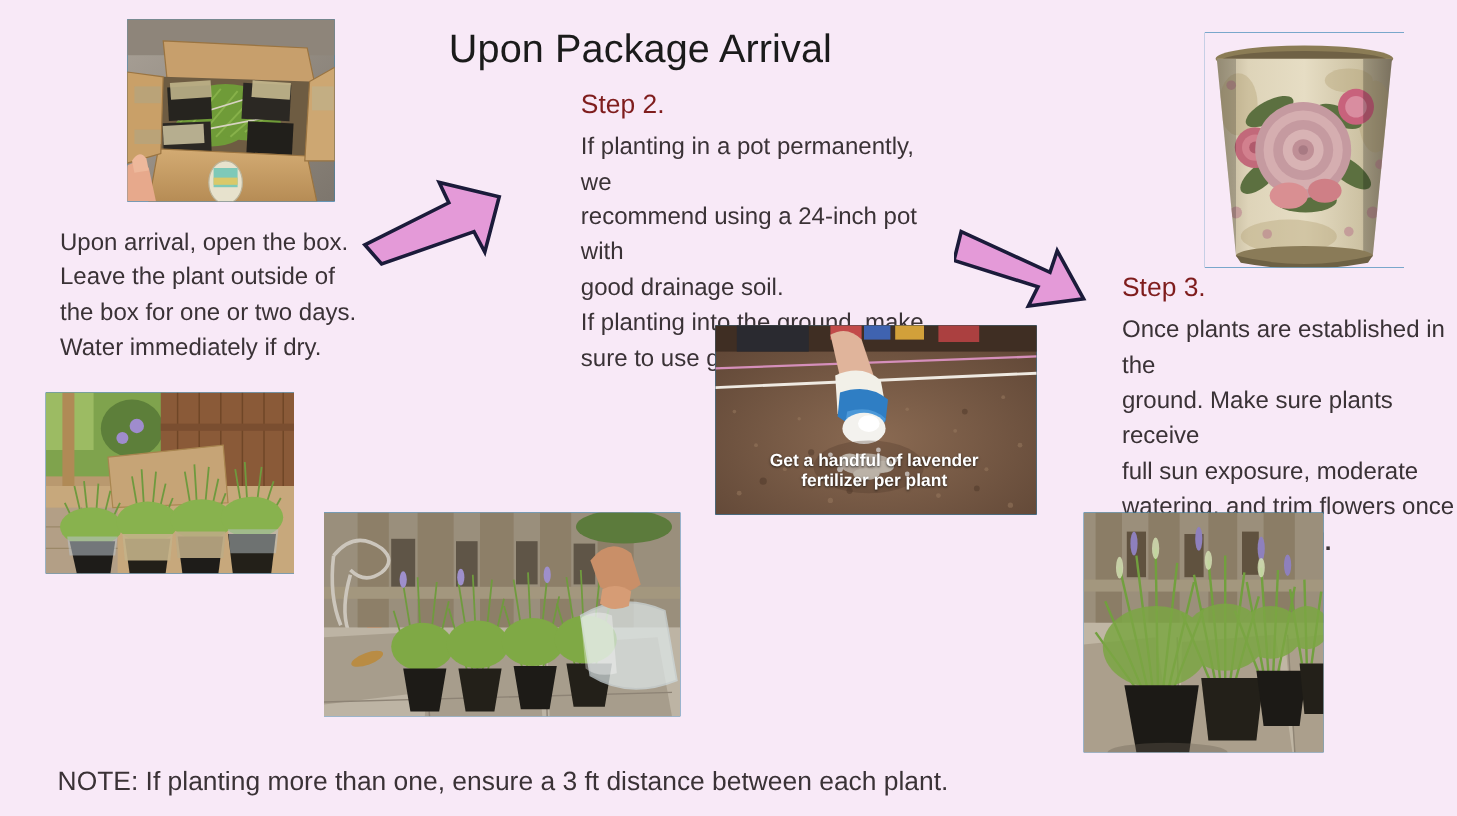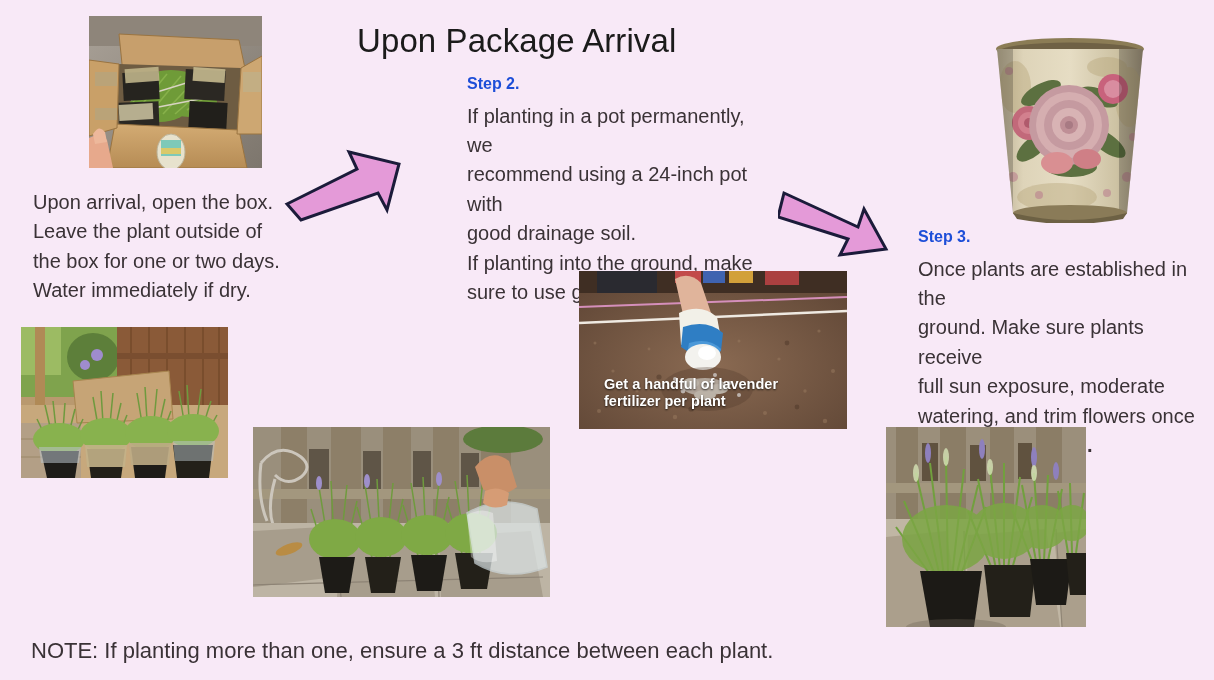"Upon Package Arrival" .slide { left: 0 -> 17px }
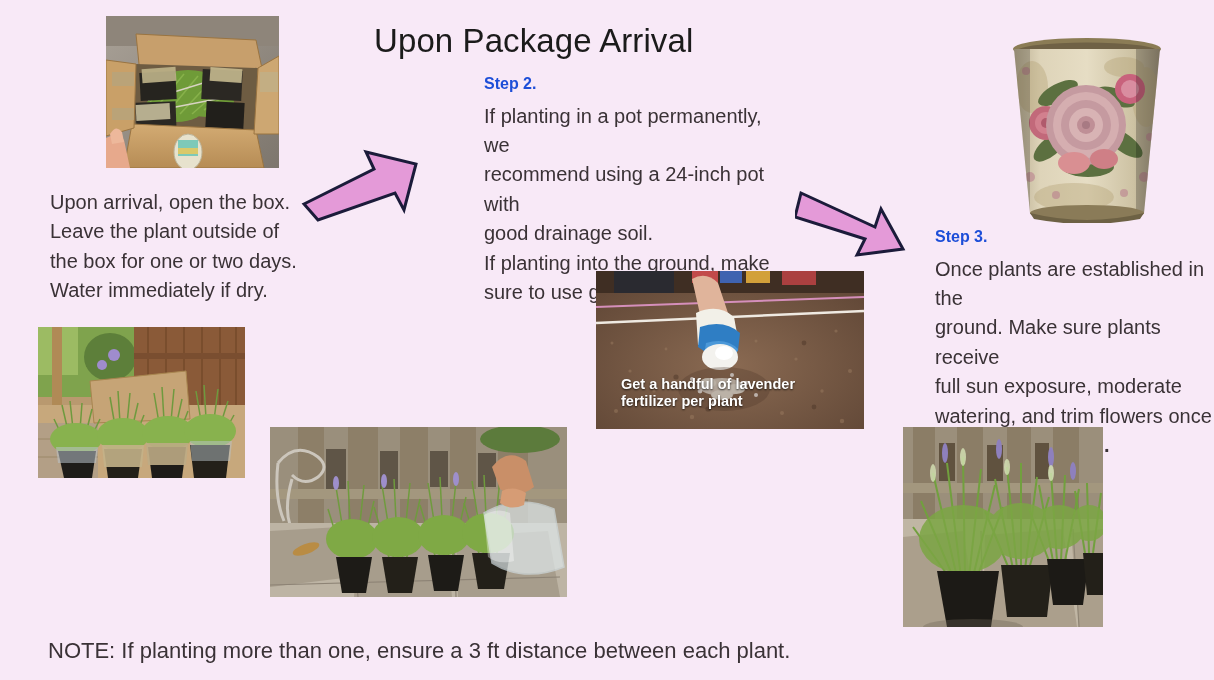"Step 2." .step-head { color: #1d4ed8 -> #7f1d1d; font-size: 16px -> 22px; font-weight: 700 -> 400 }
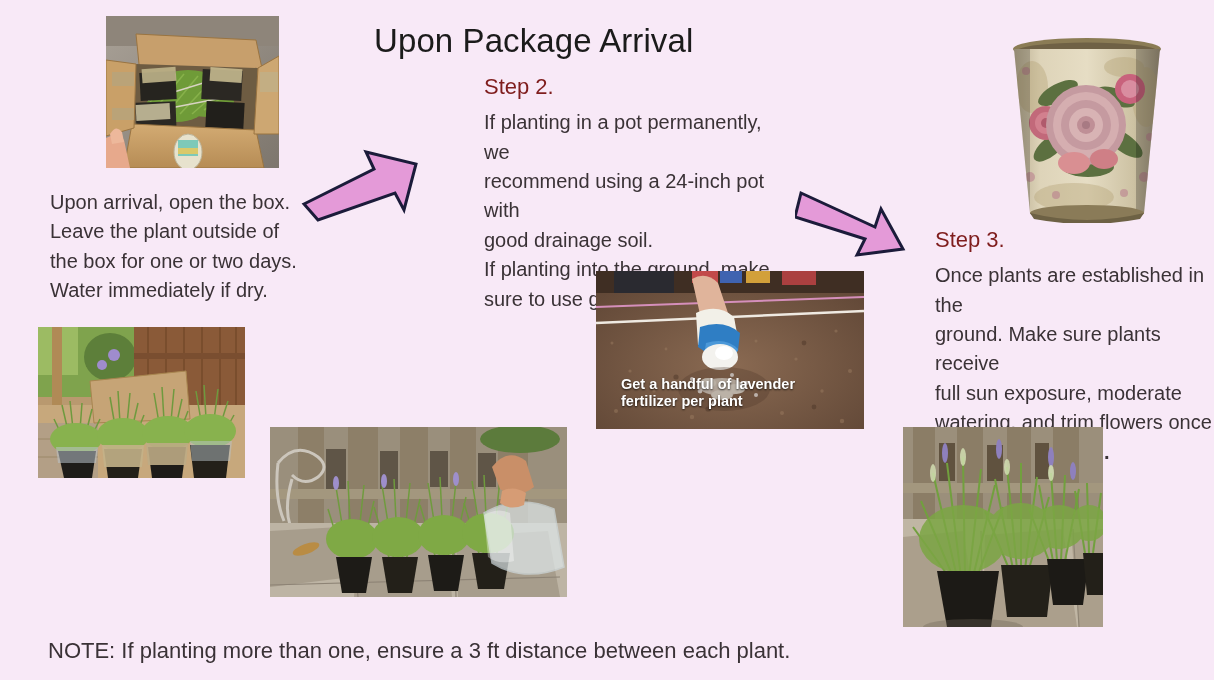"Get a handful of lavender" .photo { text-align: none -> center }
